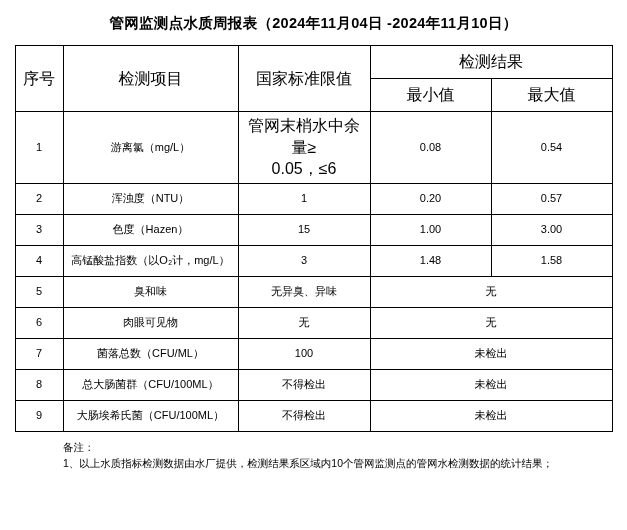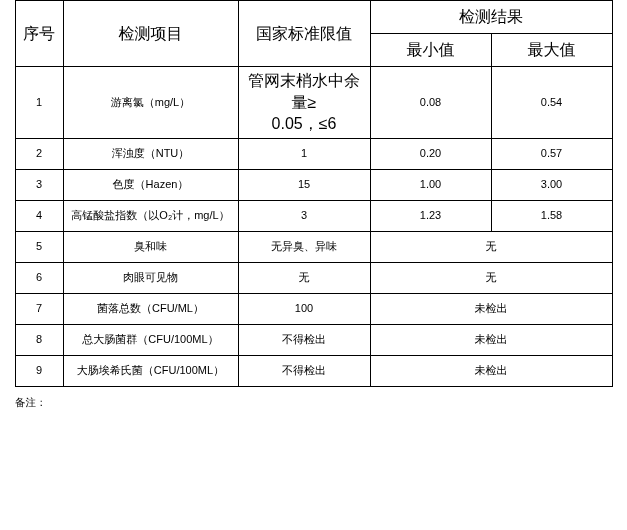"管网监测点水质周报表（2024年11月04日 -2024年11月10日）" div.title { html: none -> <div>管网监测点水质周报表（2024年11月04日 -2024年11月10日）</div> }
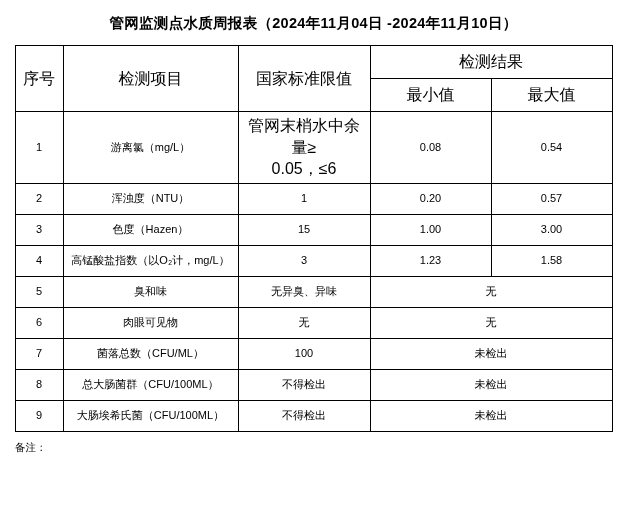"1.23" td { text: 1.23 -> 1.48 }
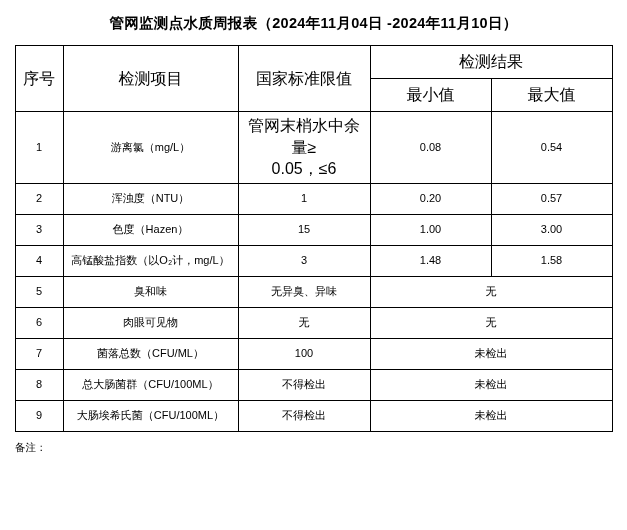"备注：" .notes div { margin-left: none -> 48px }
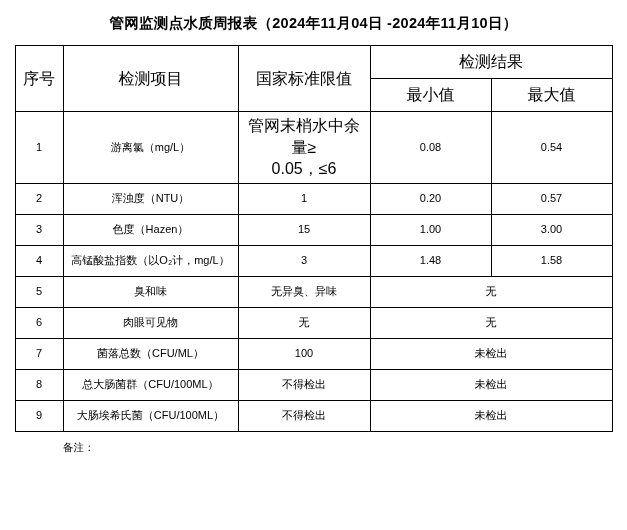"1、以上水质指标检测数据由水厂提供，检测结果系区域内10个管网监测点的管网水检测" div { html: none -> <div>1、以上水质指标检测数据由水厂提供，检测结果系区域内10个管网监测点的管网水检测数据的统计结果；</div> }
